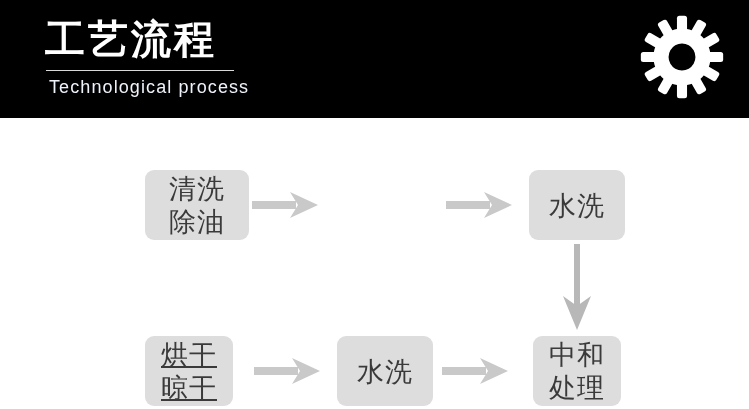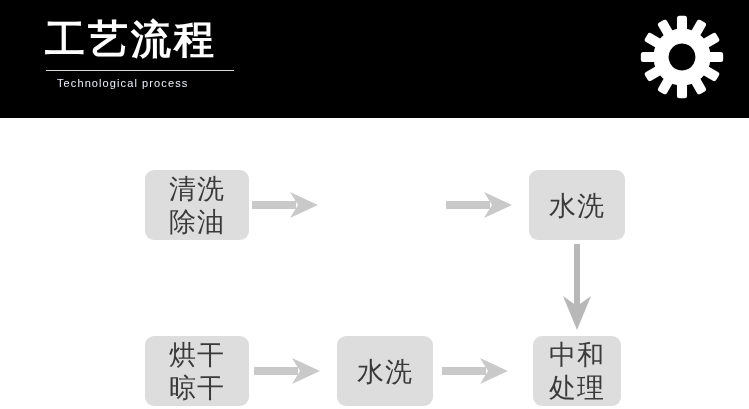"Technological process" #title-en { font-size: 11px -> 18px; margin-left: 12px -> 4px }
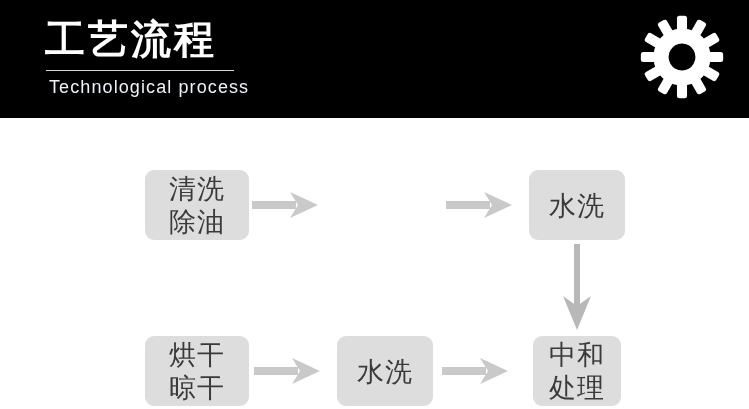"烘干" #node-3 { text-decoration: none -> underline; width: 104px -> 88px }
